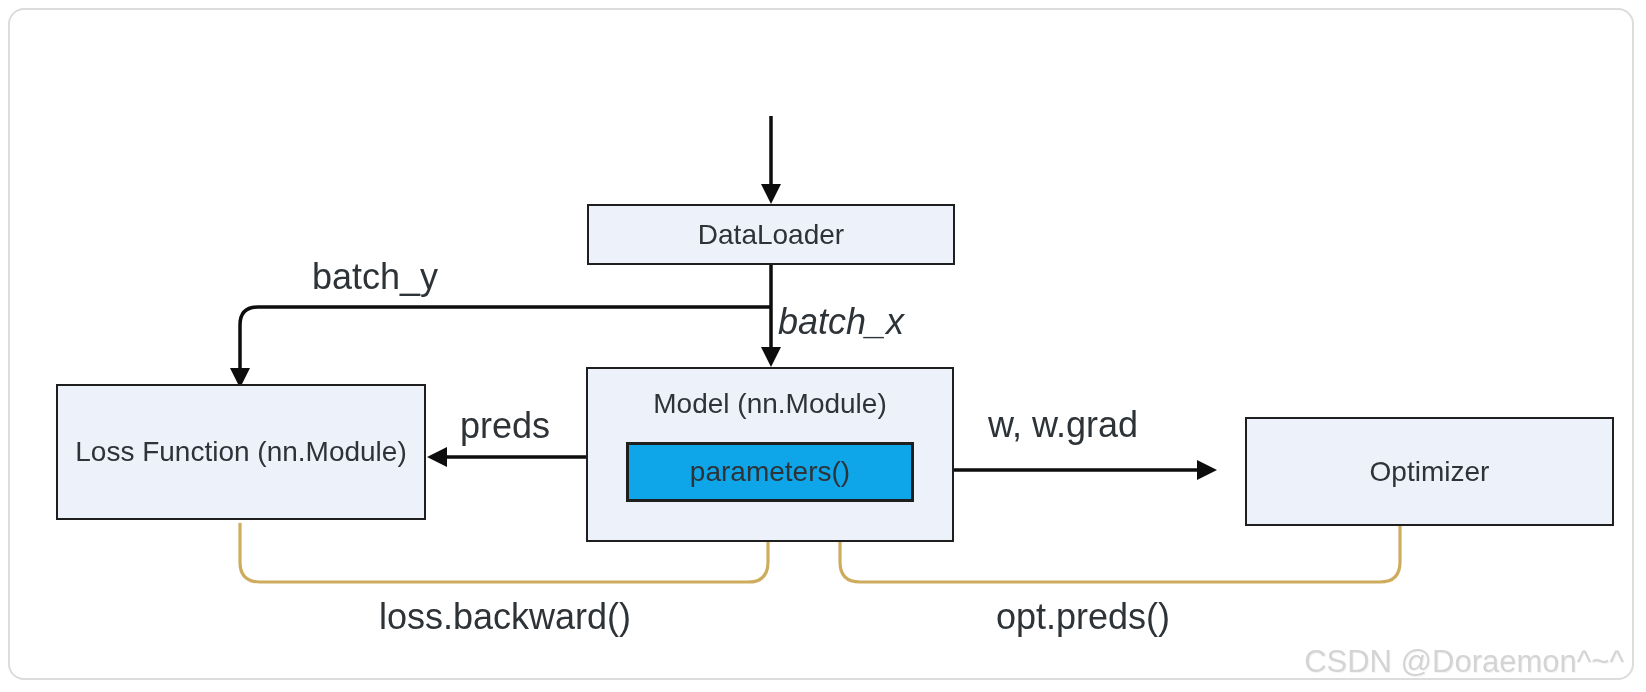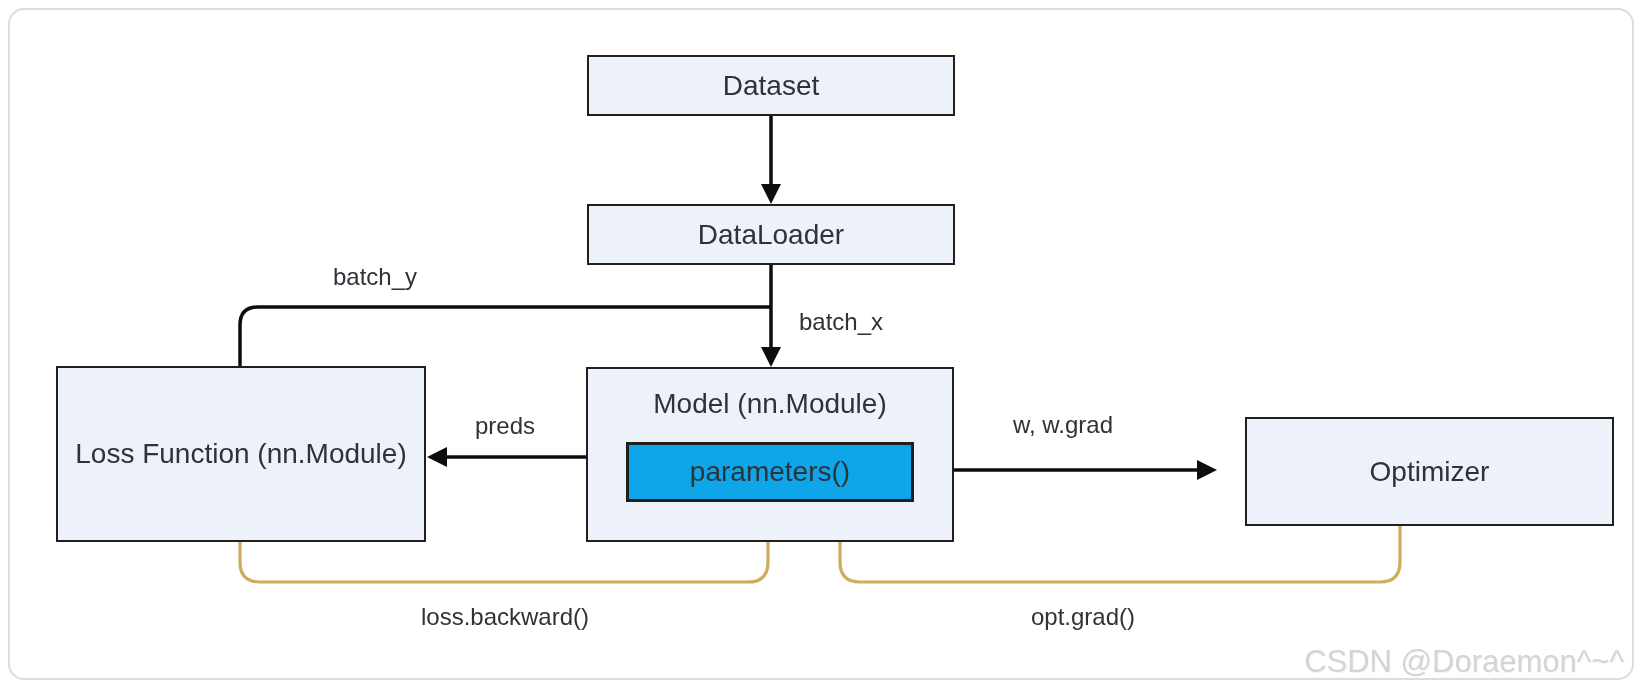"Dataset" div.node { html: <div> <span>Dataset</span> </div> -> none }
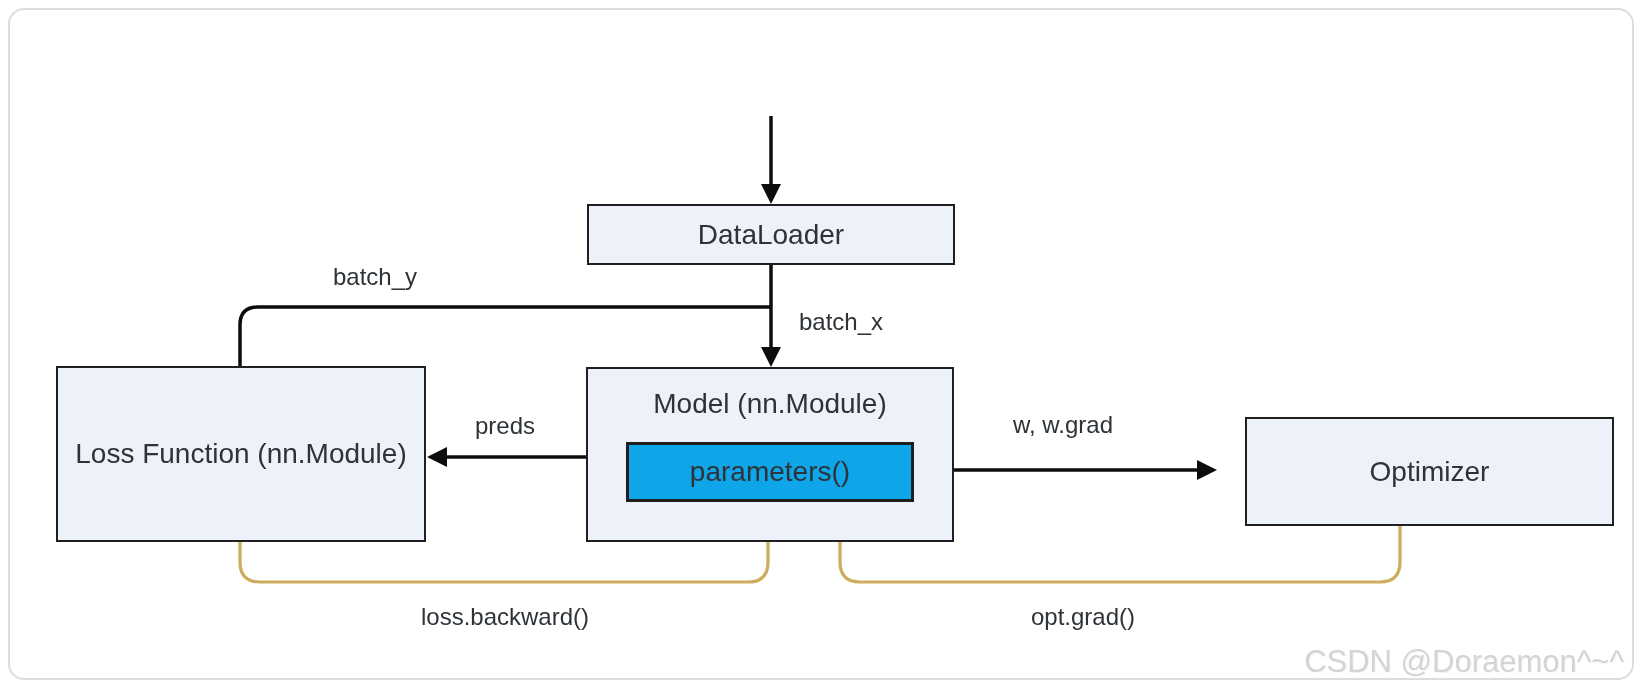"batch_y" .elabel { font-size: 24px -> 36px }
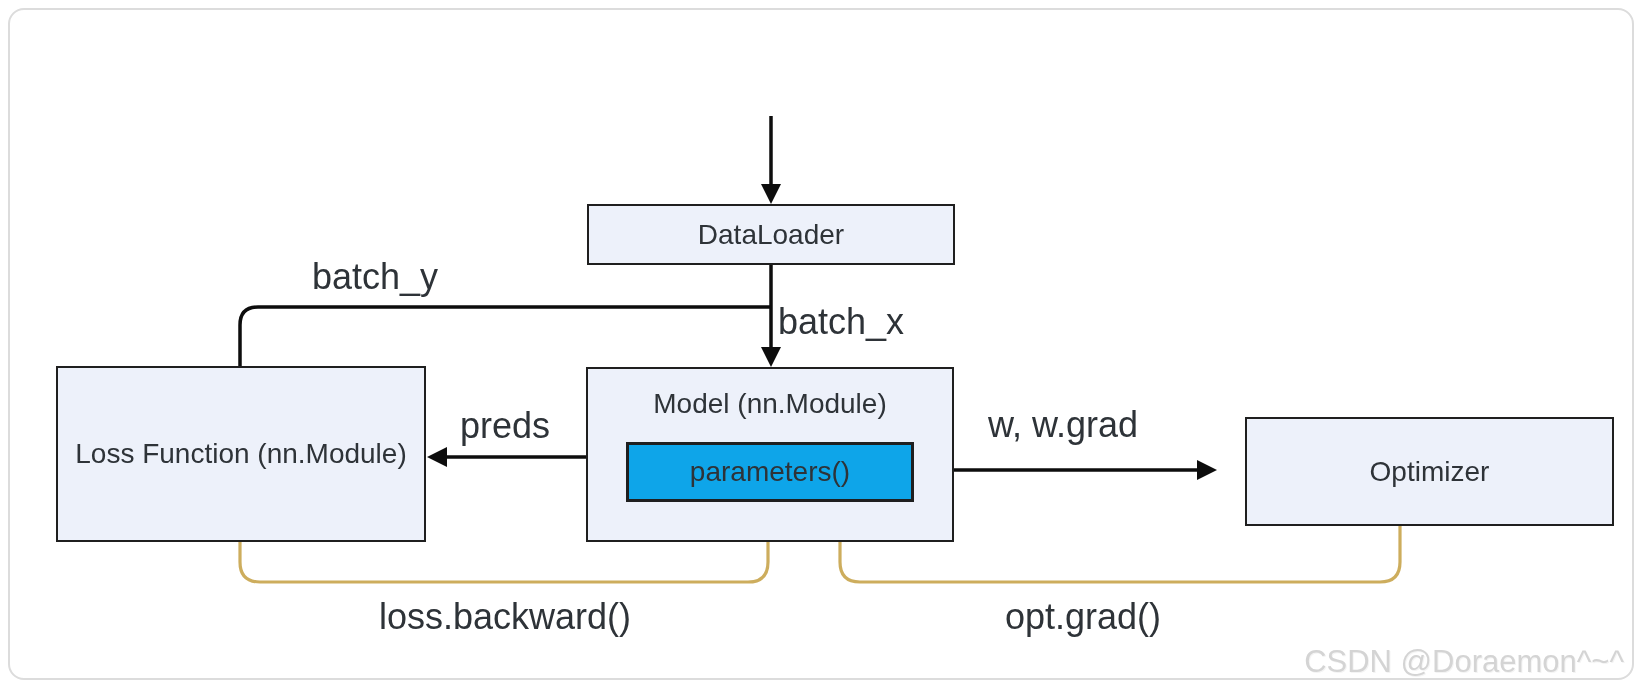"batch_x" div.elabel { font-style: none -> italic }
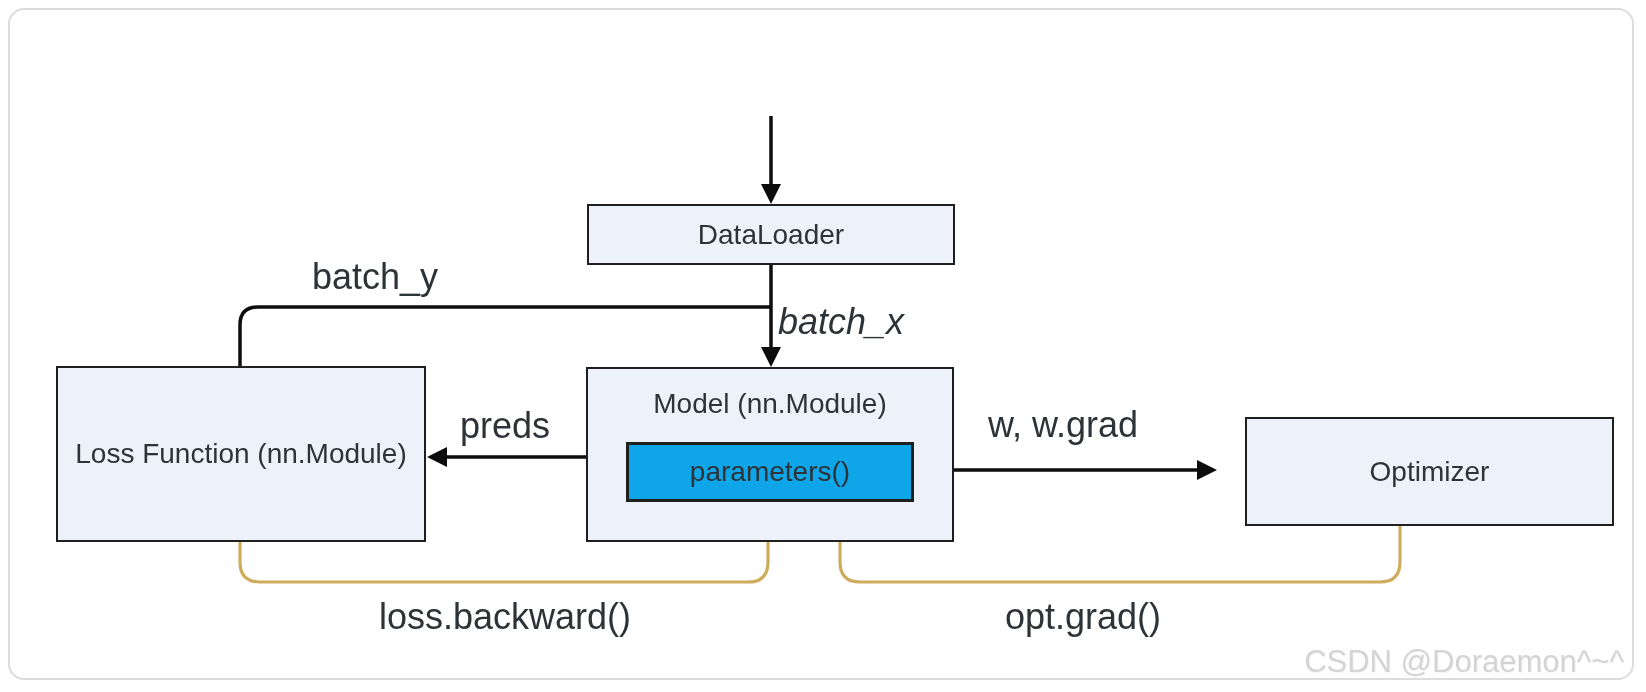"Loss Function (nn.Module)" div.node { height: 176px -> 136px; top: 366px -> 384px }
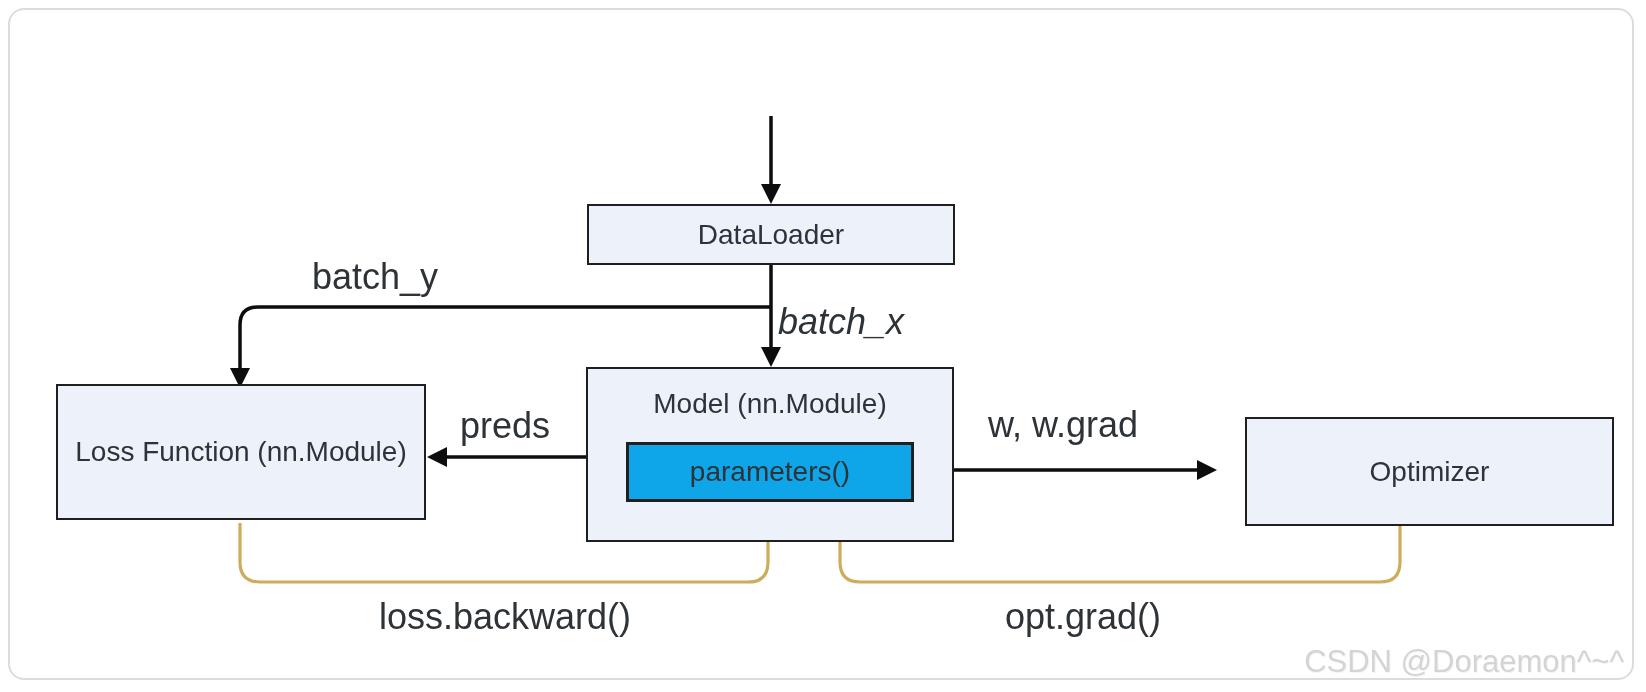"opt.grad()" div.elabel { text: opt.grad -> opt.preds }
